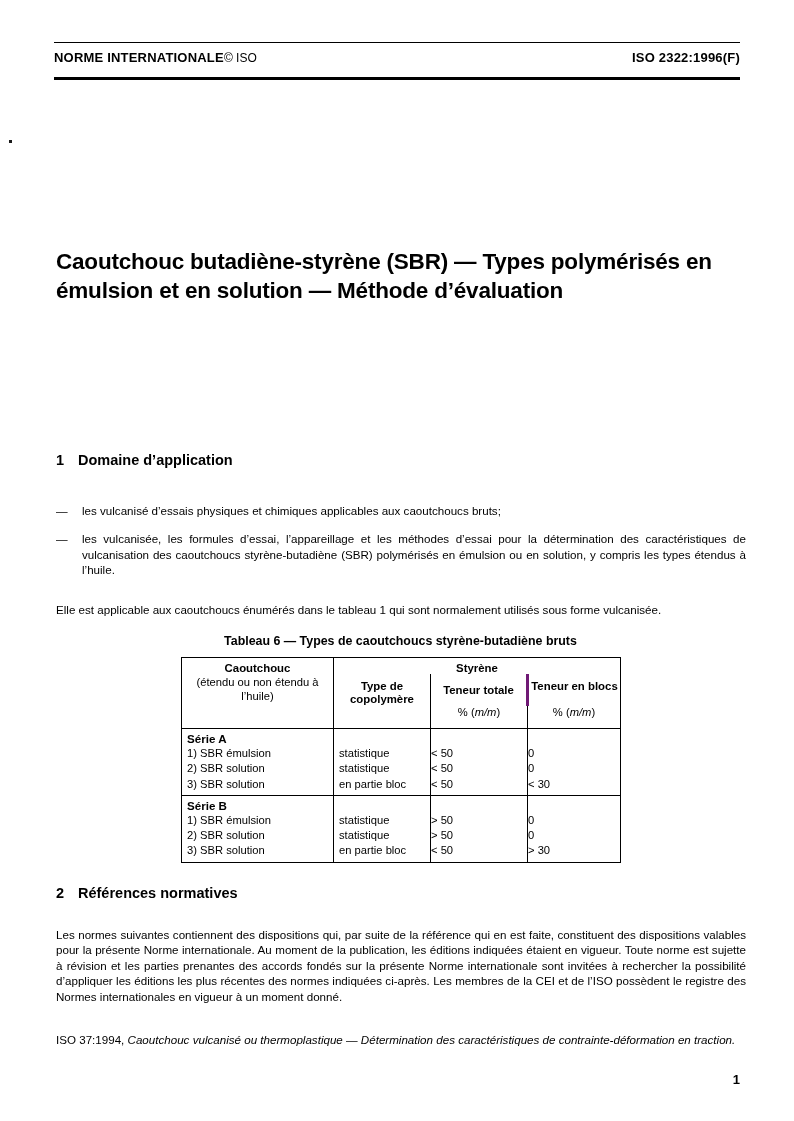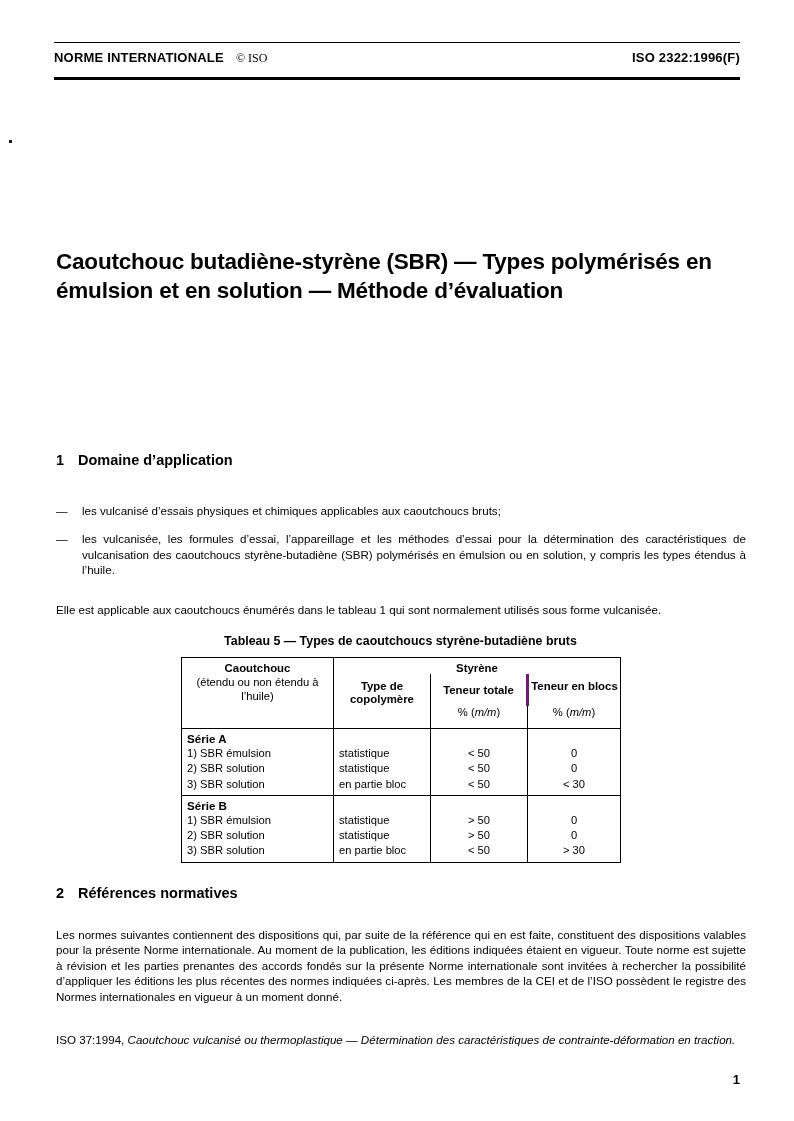"© ISO" .hdr-copy { font-family: Liberation Serif, serif -> none; margin-left: 12px -> none }
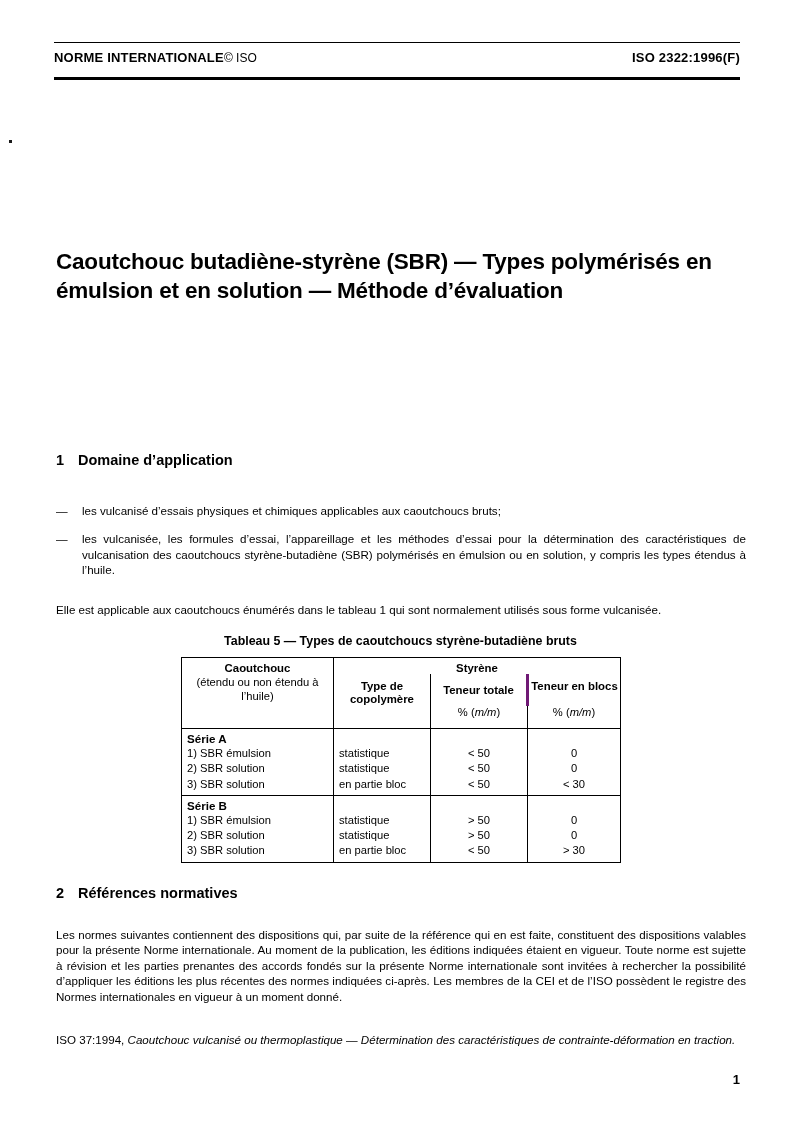"Tableau 5 — Types de" div.table-caption { text: 5 -> 6 }
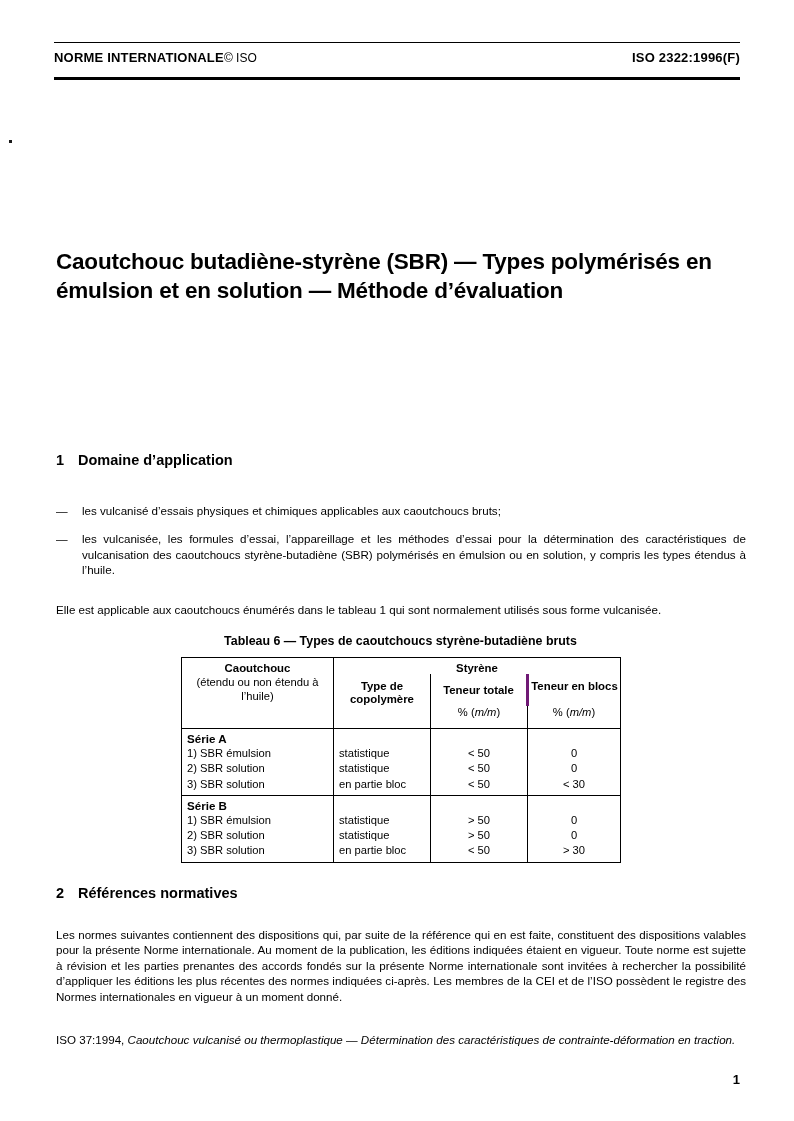"< 50" .ctr { text-align: center -> left }
